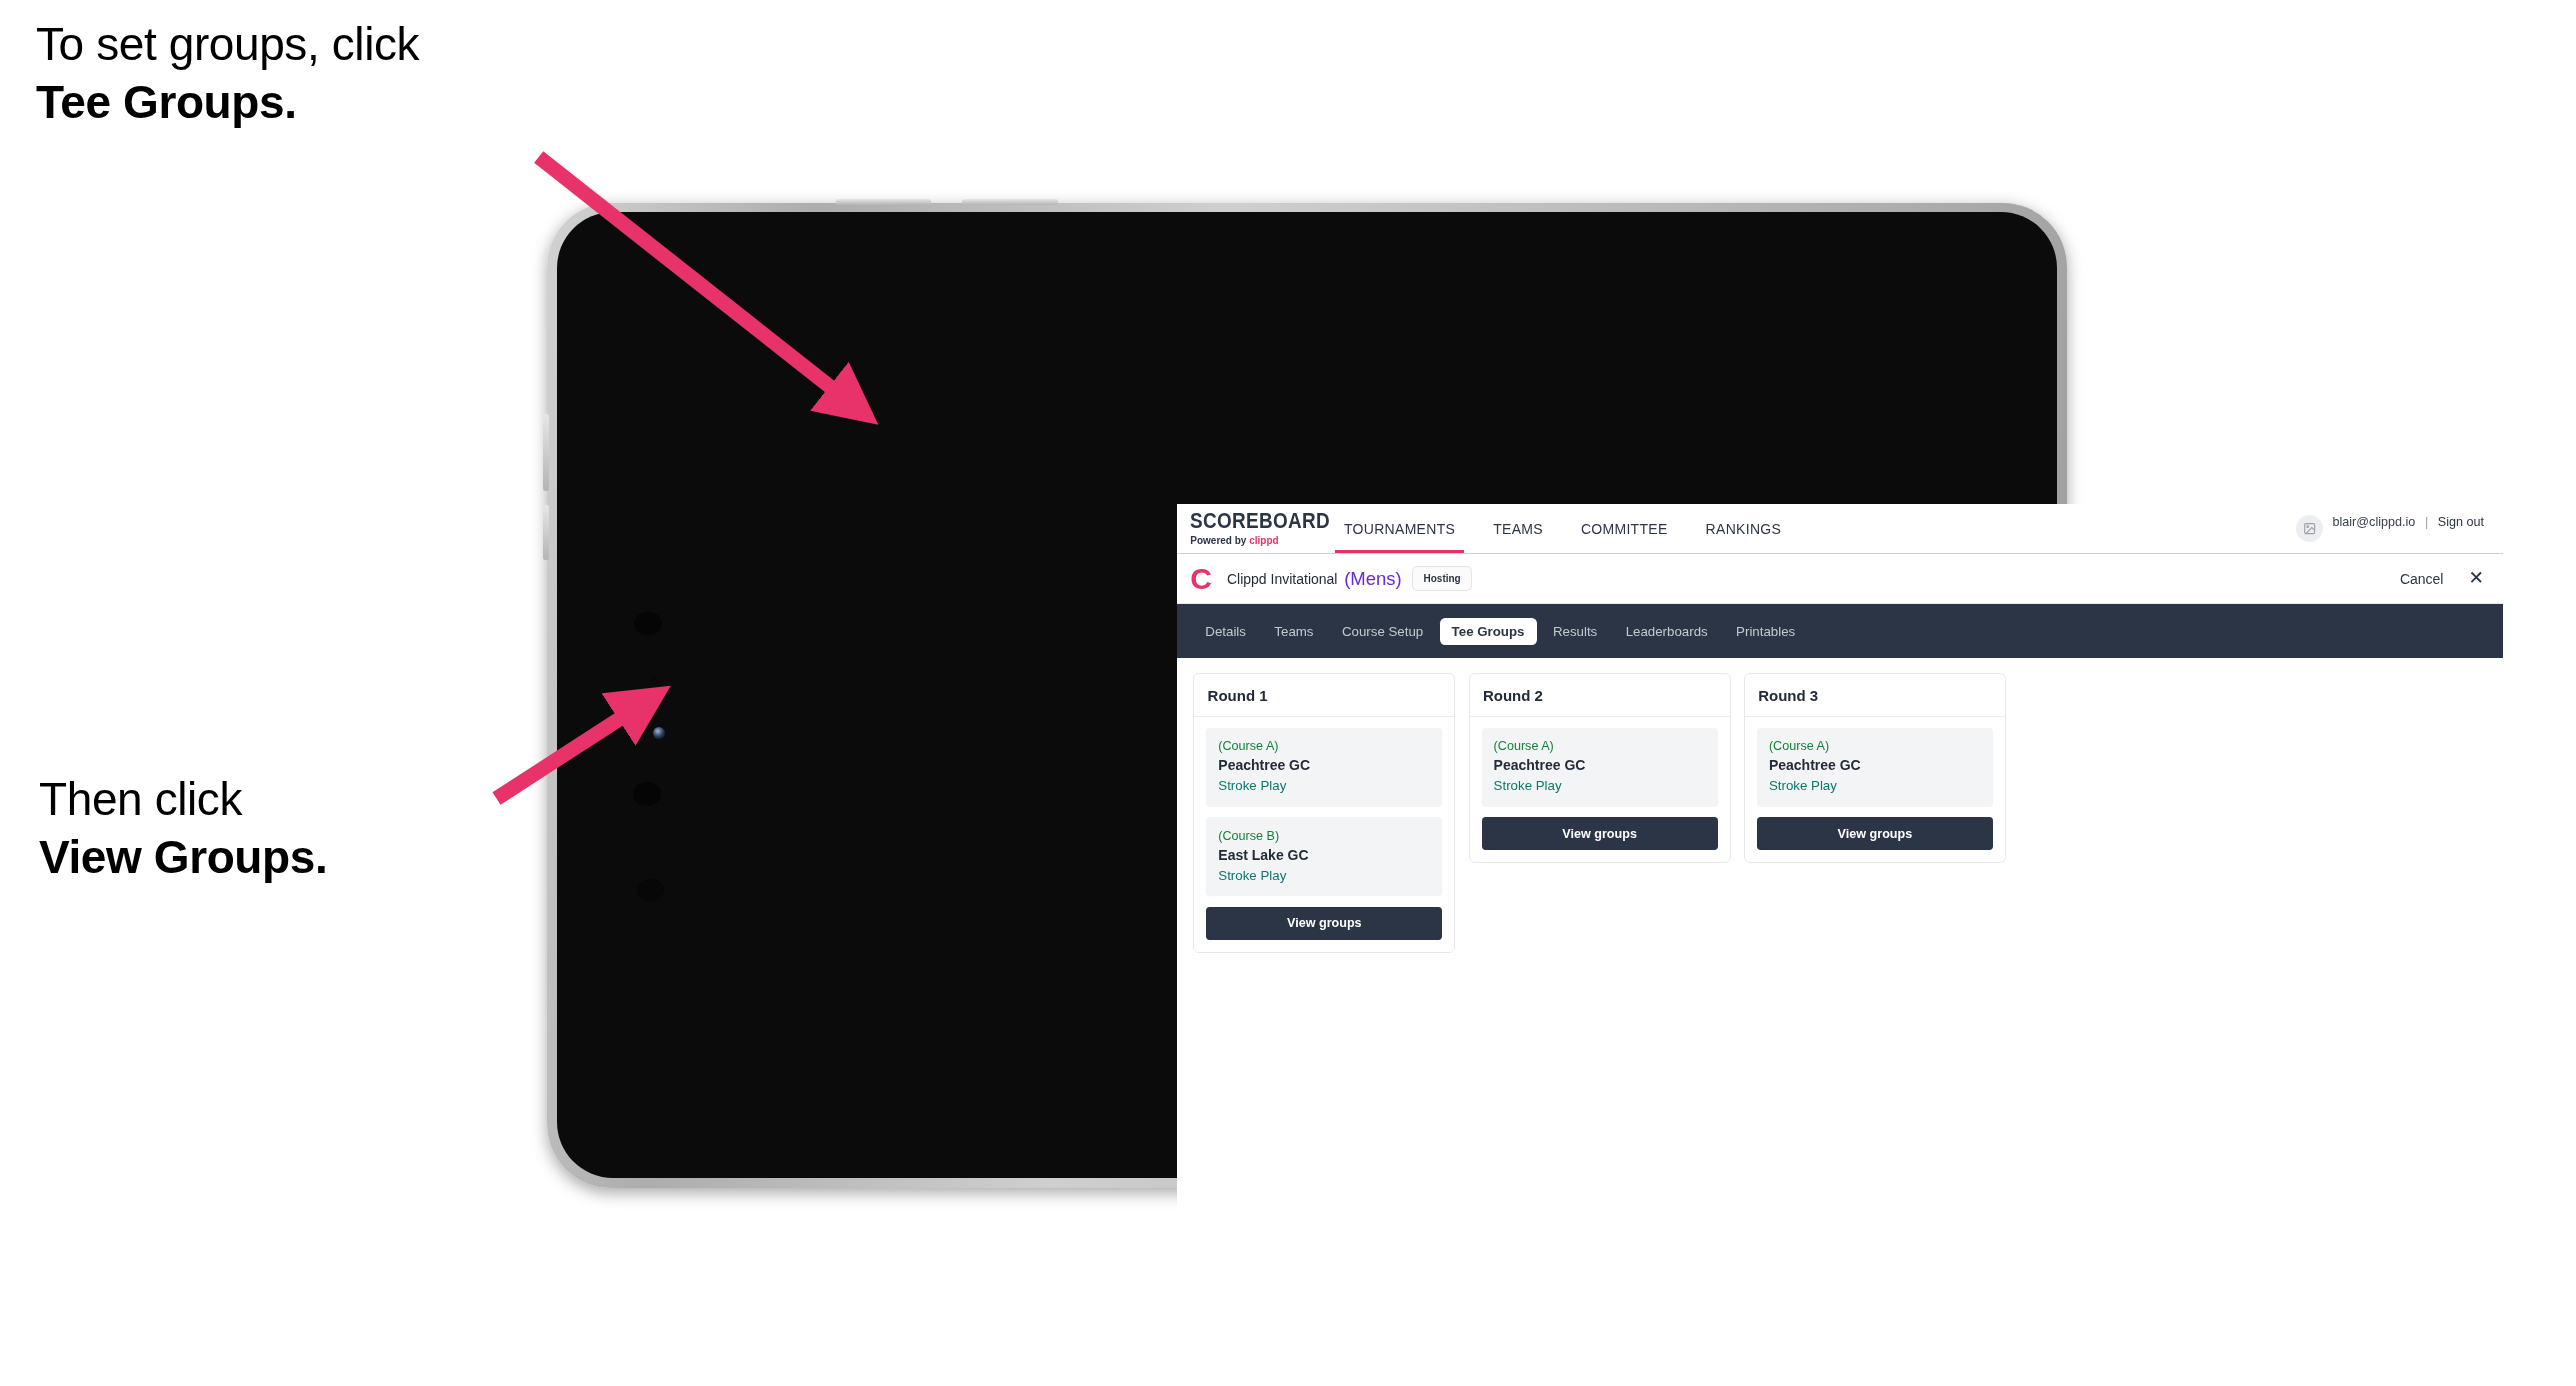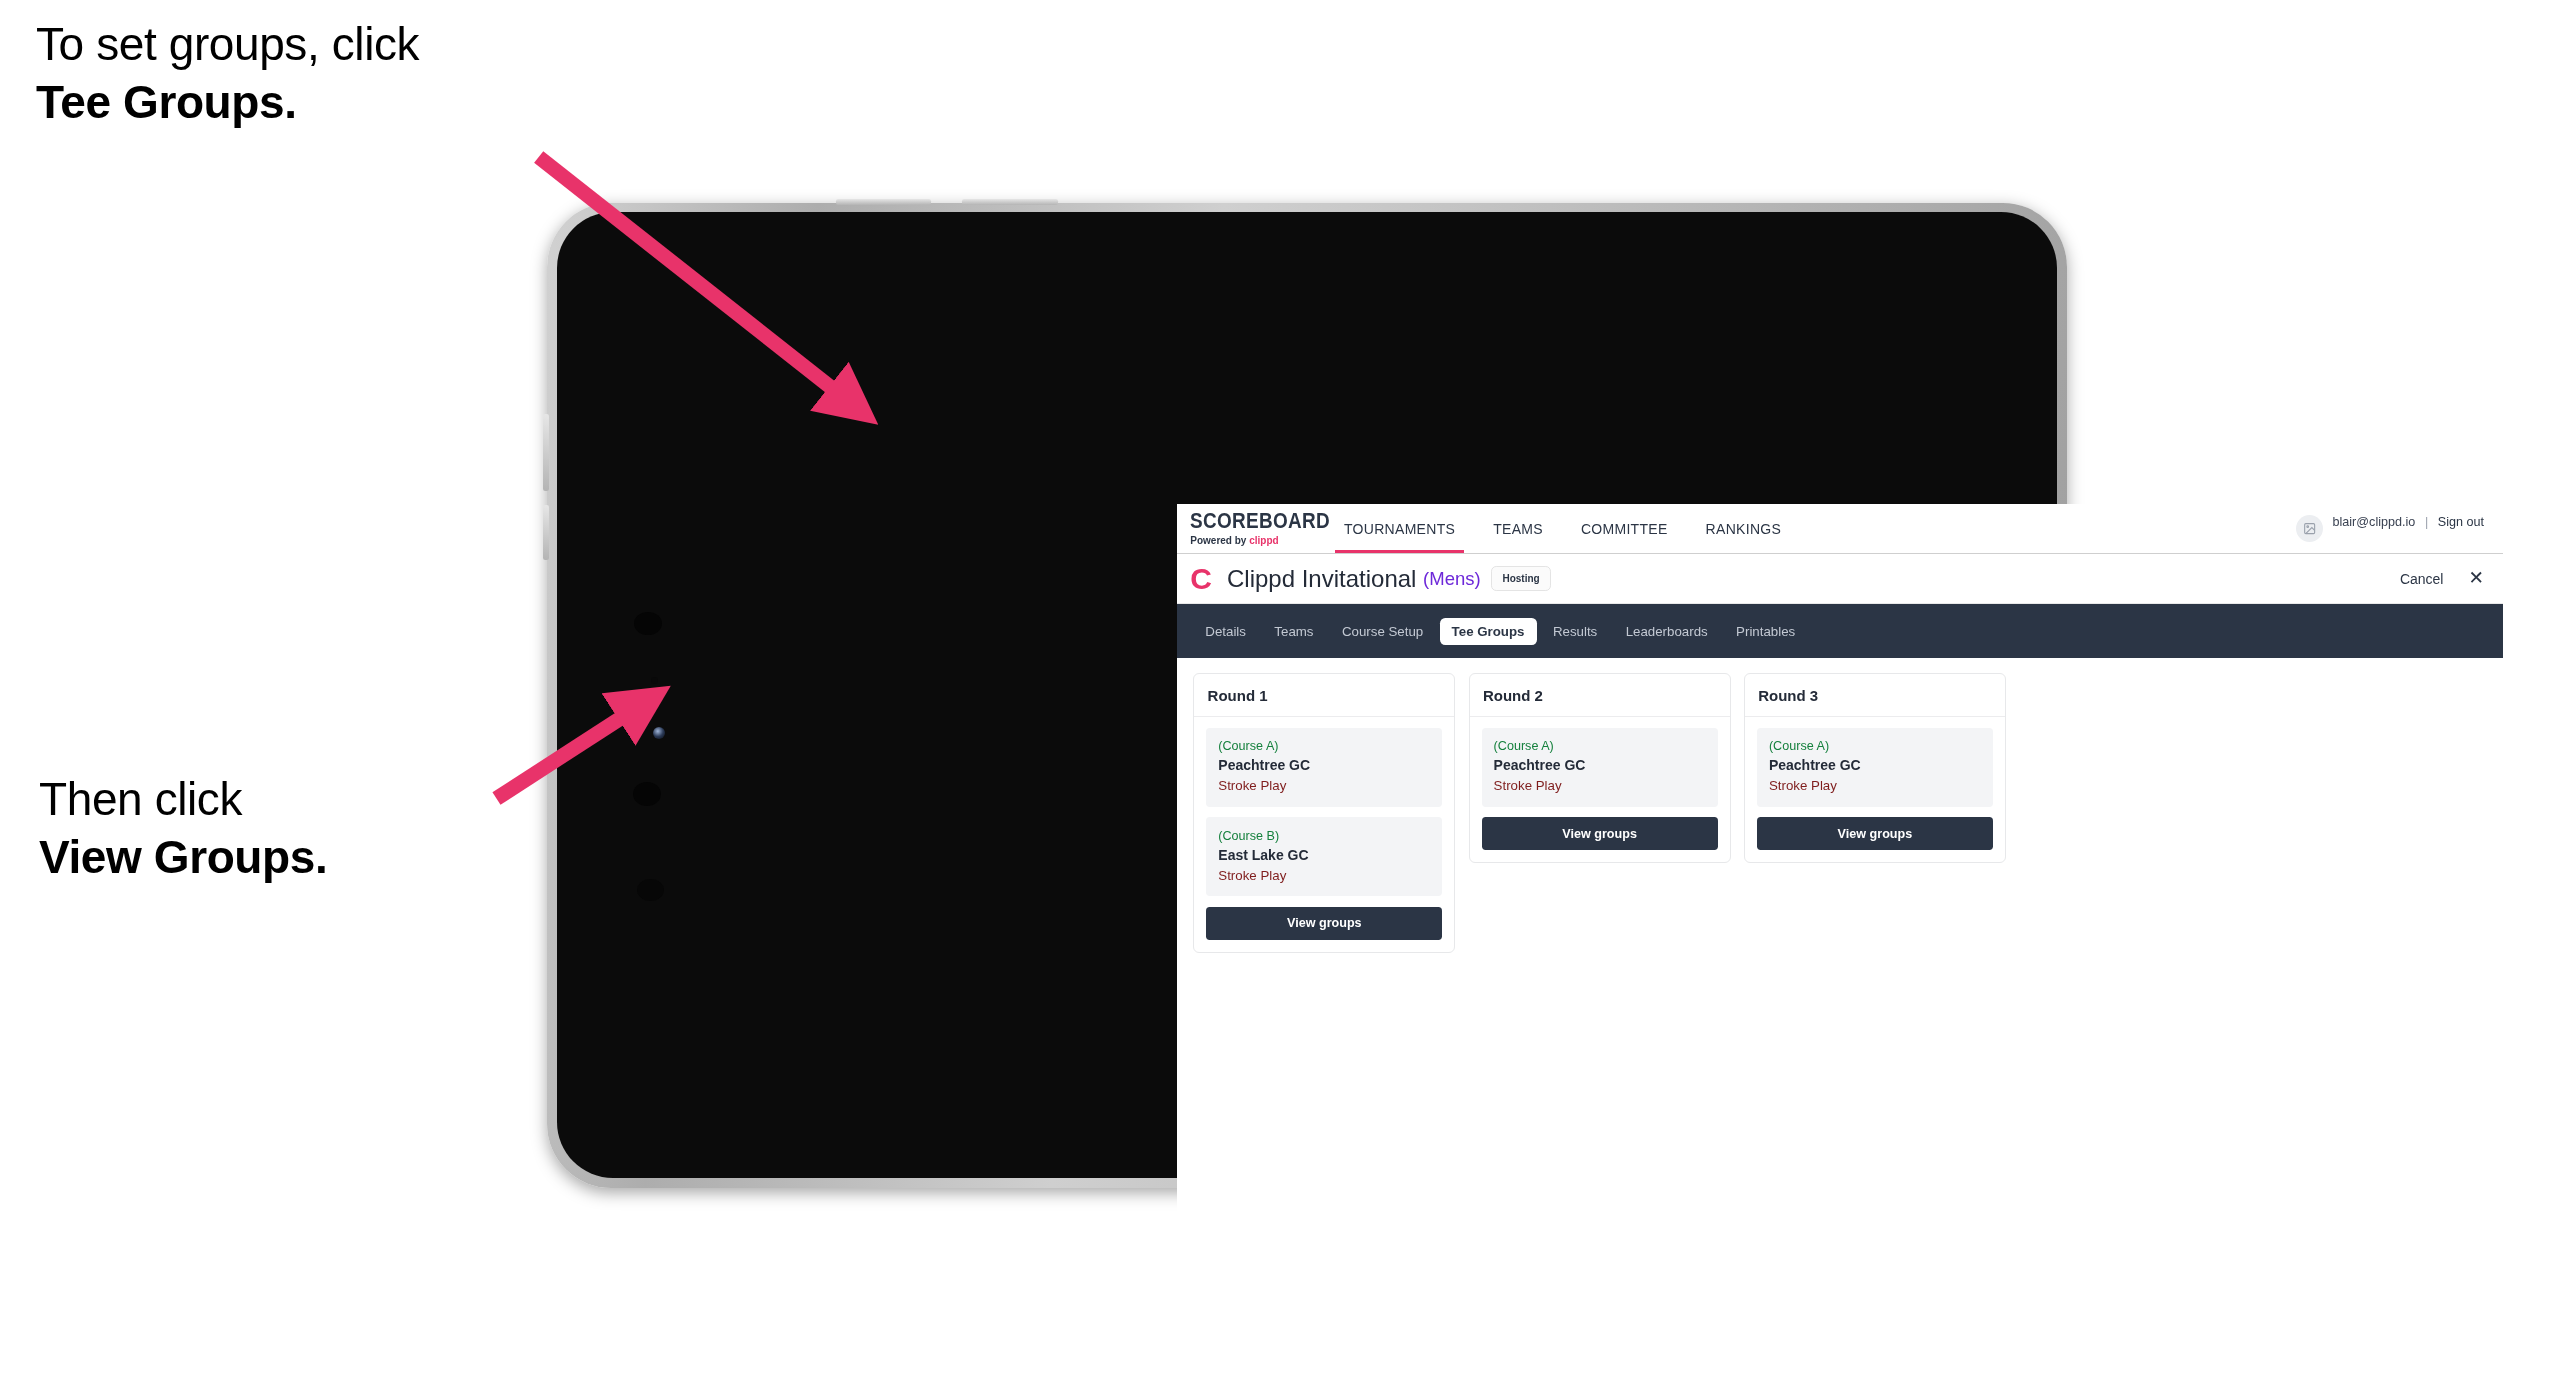"Clippd Invitational" #tournament-name { font-size: 24px -> 14px }
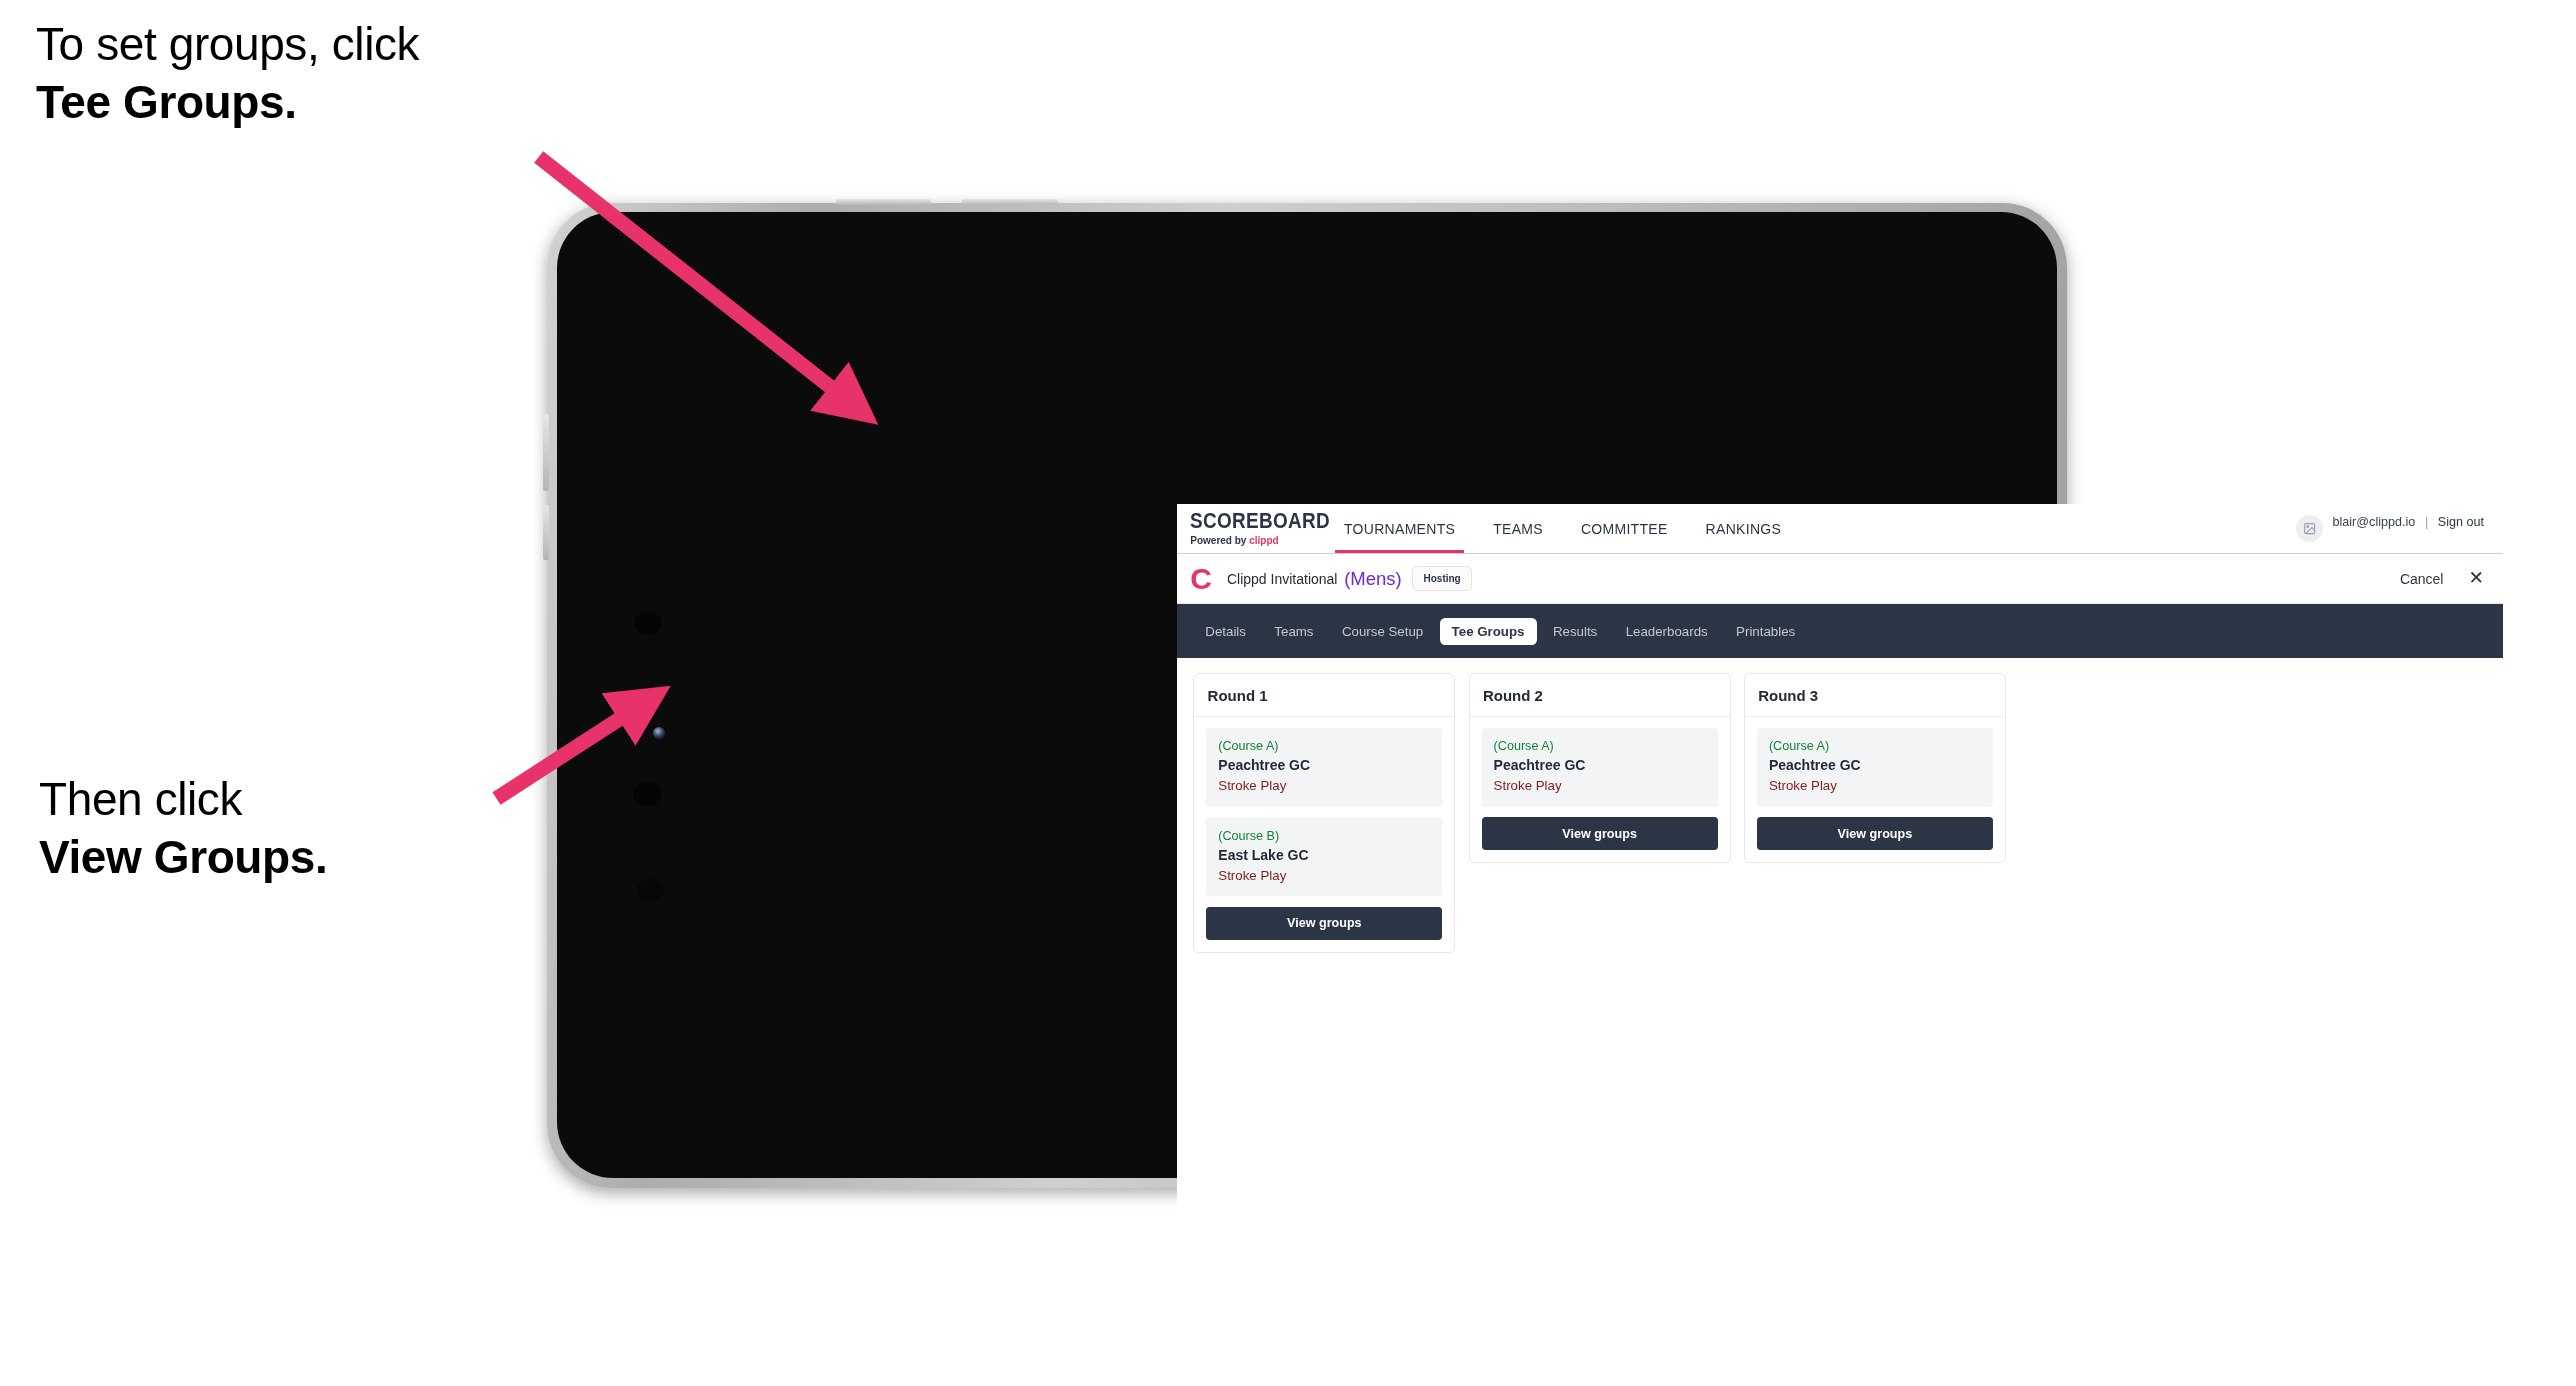"Stroke Play" .course-format { color: #7f1d1d -> #0f766e }
